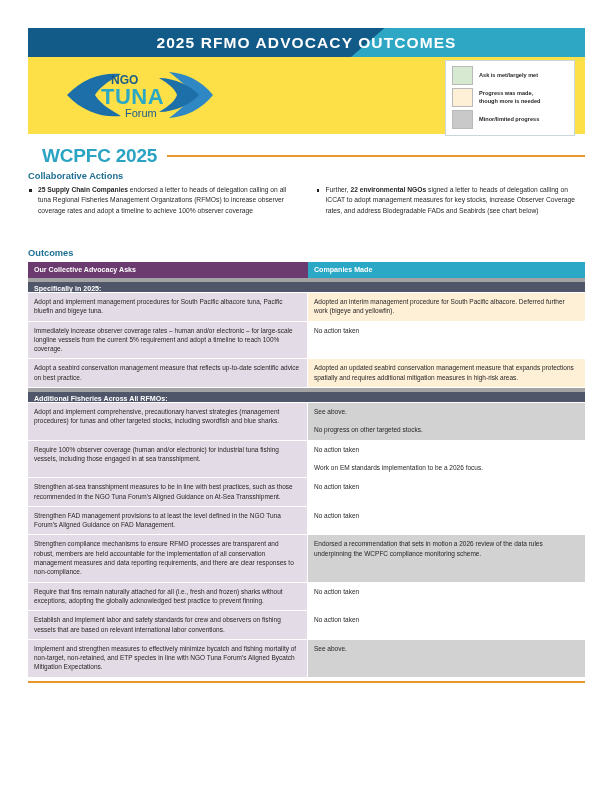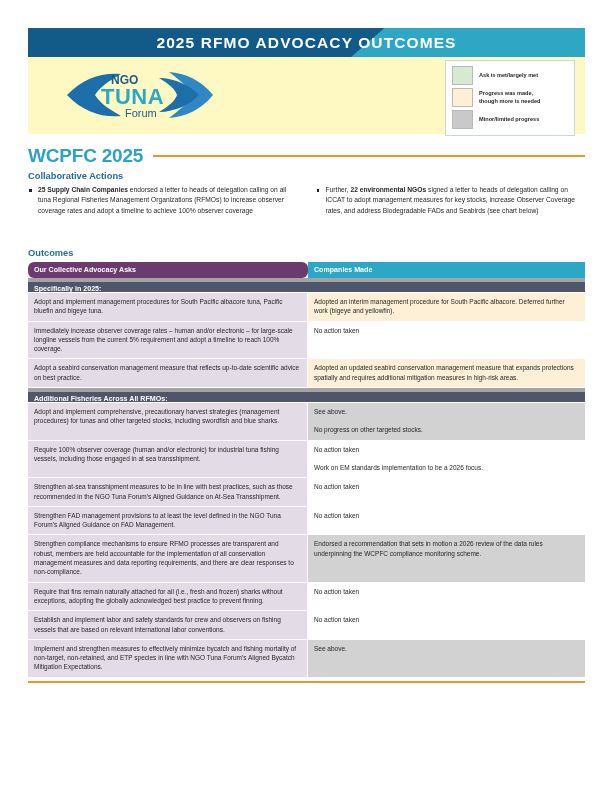"2025 RFMO ADVOCACY OUTCOMES" #banner { background: #fef9c3 -> #fde047 }
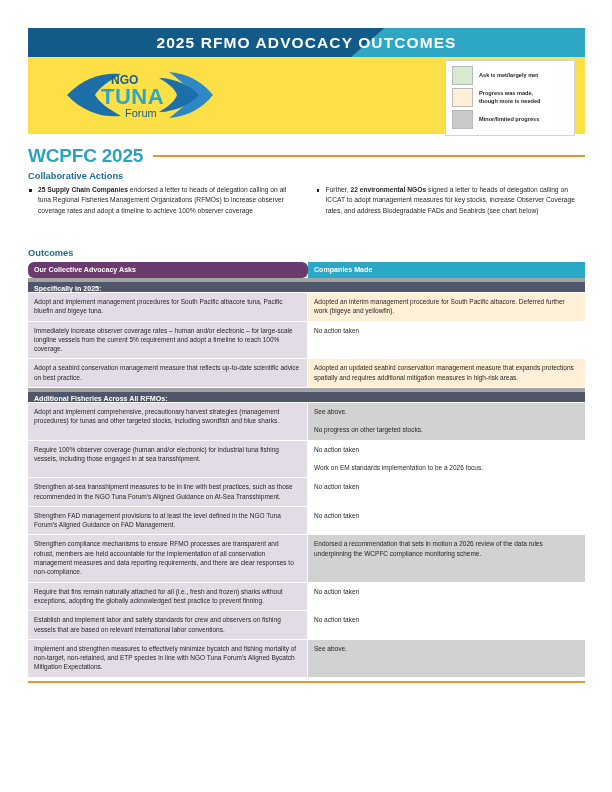"WCPFC 2025" #page-title { margin-left: none -> 14px }
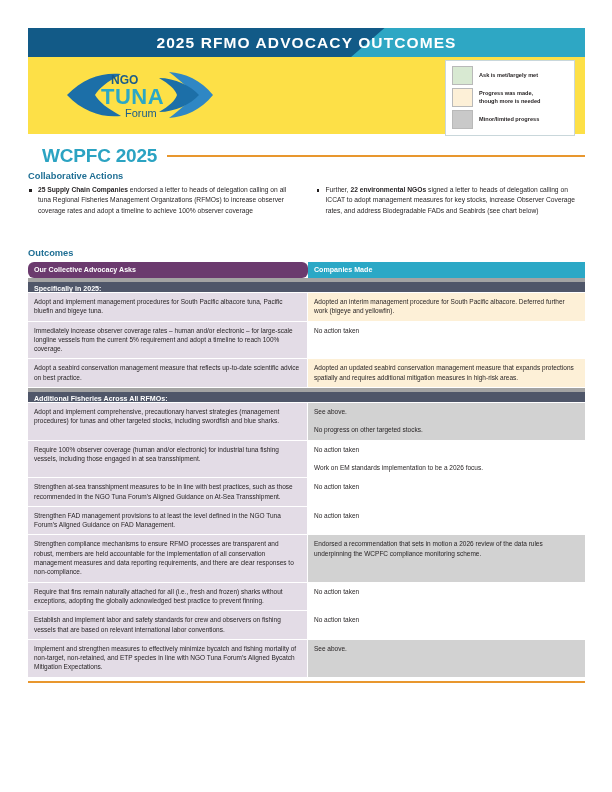"Our Collective Advocacy Asks" .th-asks { border-radius: 6px -> none }
